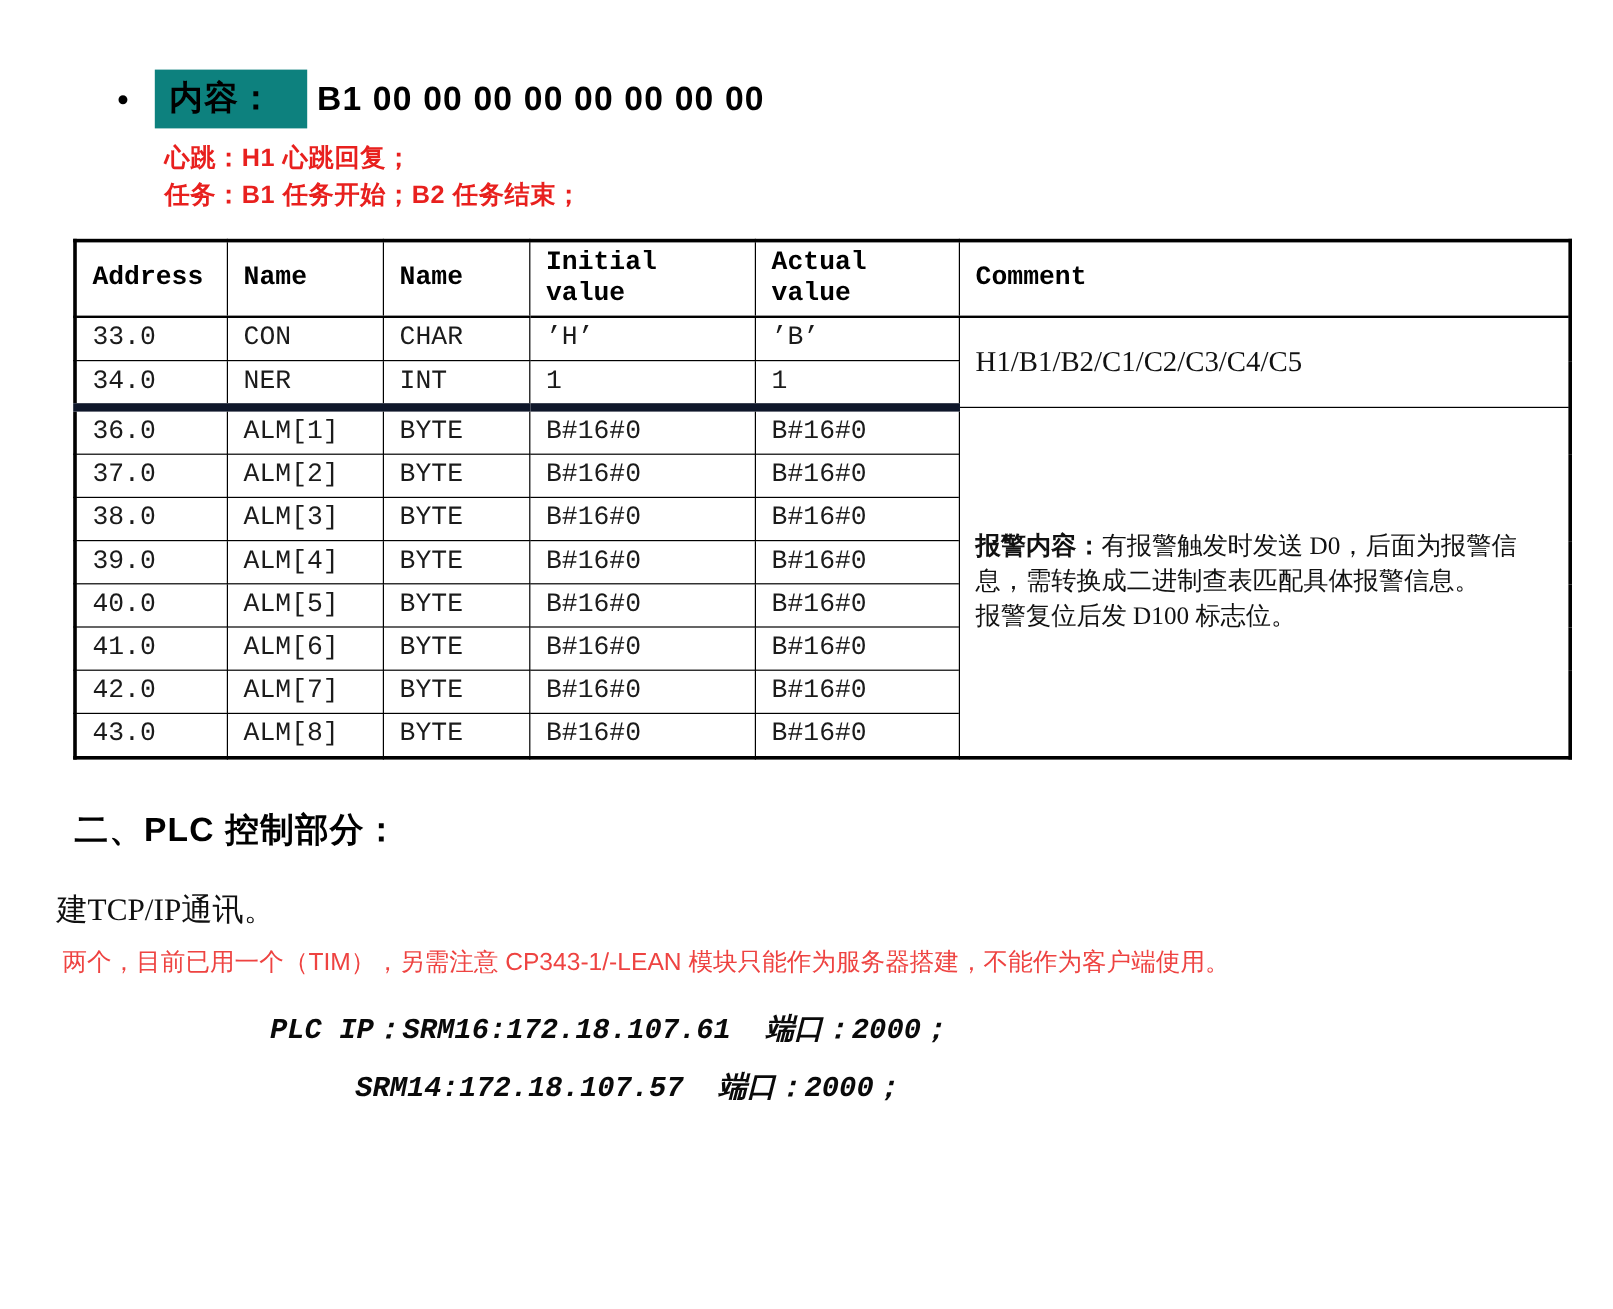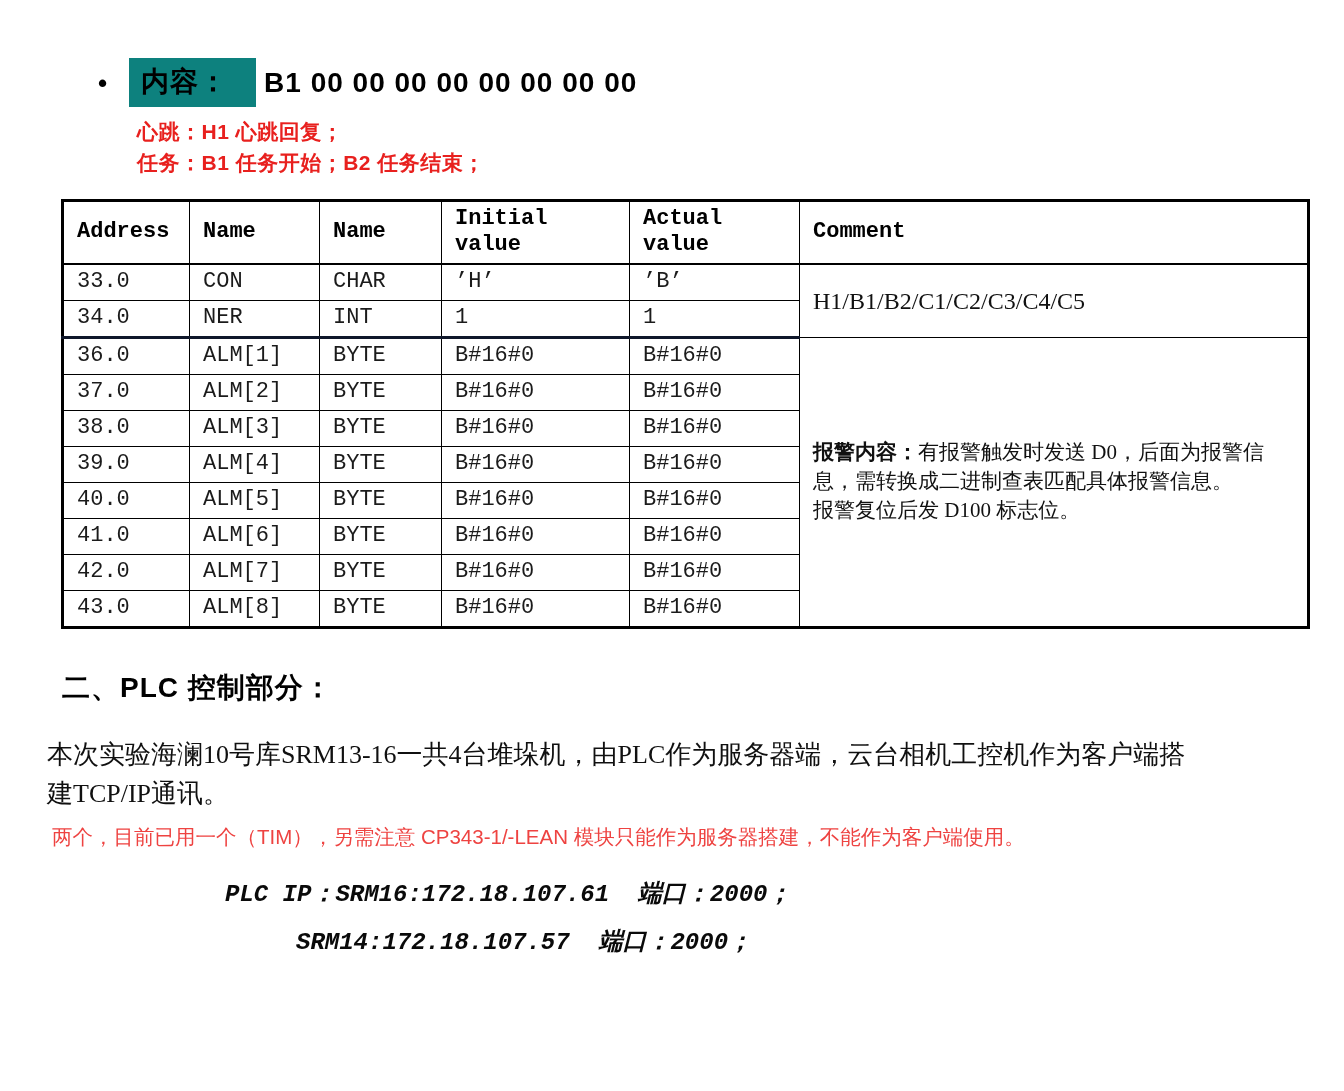"34.0" .data-table tr.thick-bottom td { border-bottom: 3px solid #0f172a -> 7px solid #0f172a }
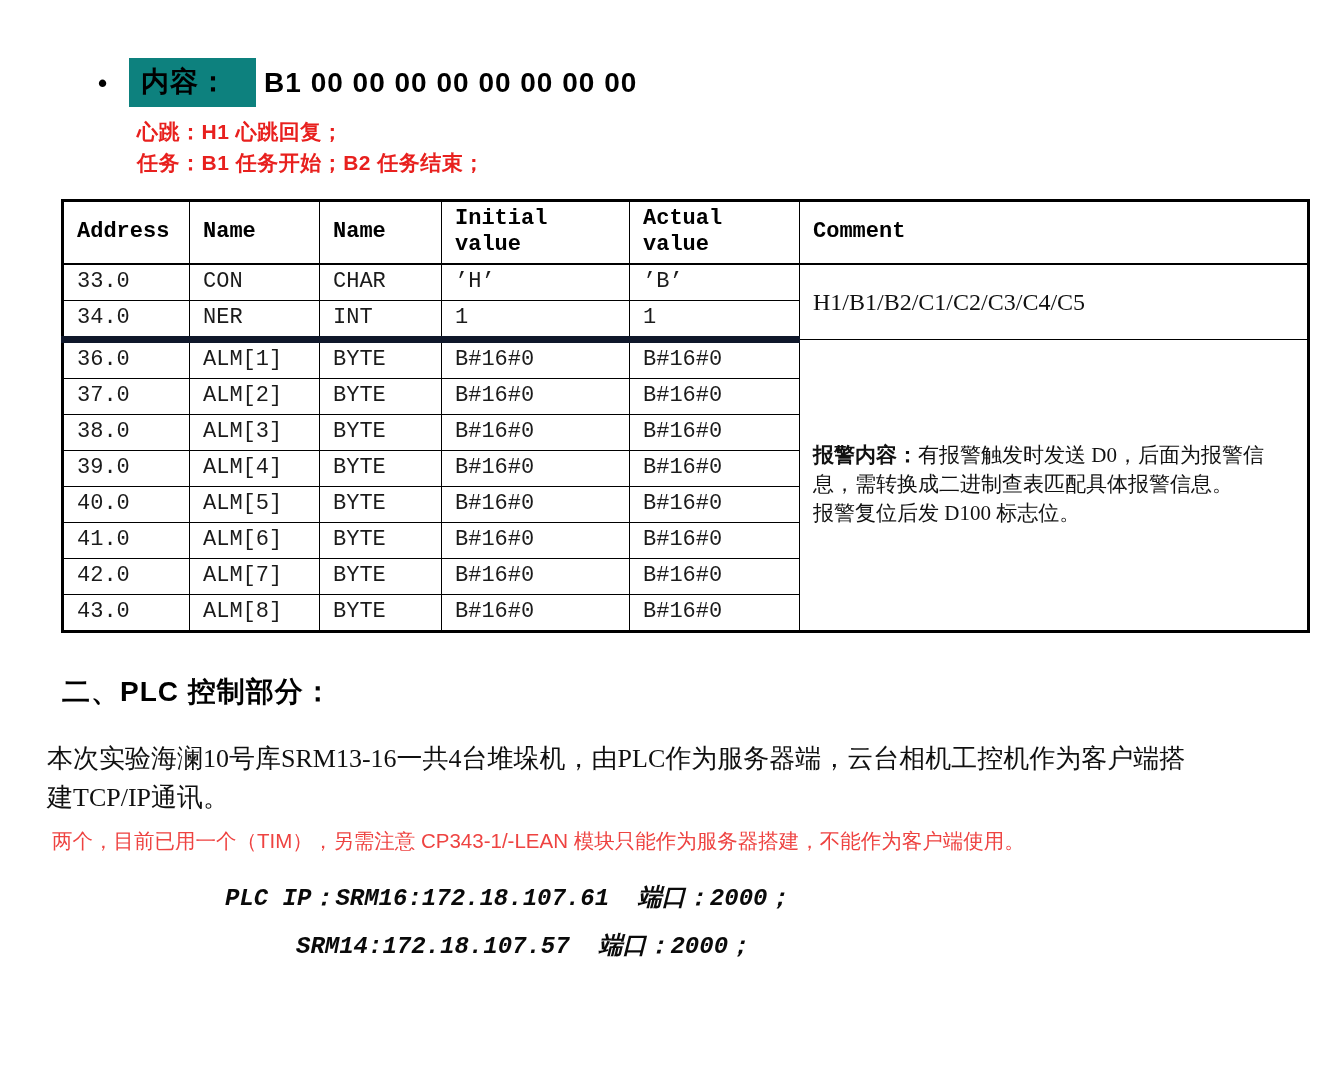"本次实验海澜10号库SRM13-16一共4台堆垛机，由PLC作为服务器端，云台相" div { html: <div>本次实验海澜10号库SRM13-16一共4台堆垛机，由PLC作为服务器端，云台相机工控机作为客户端搭</div> -> none }
